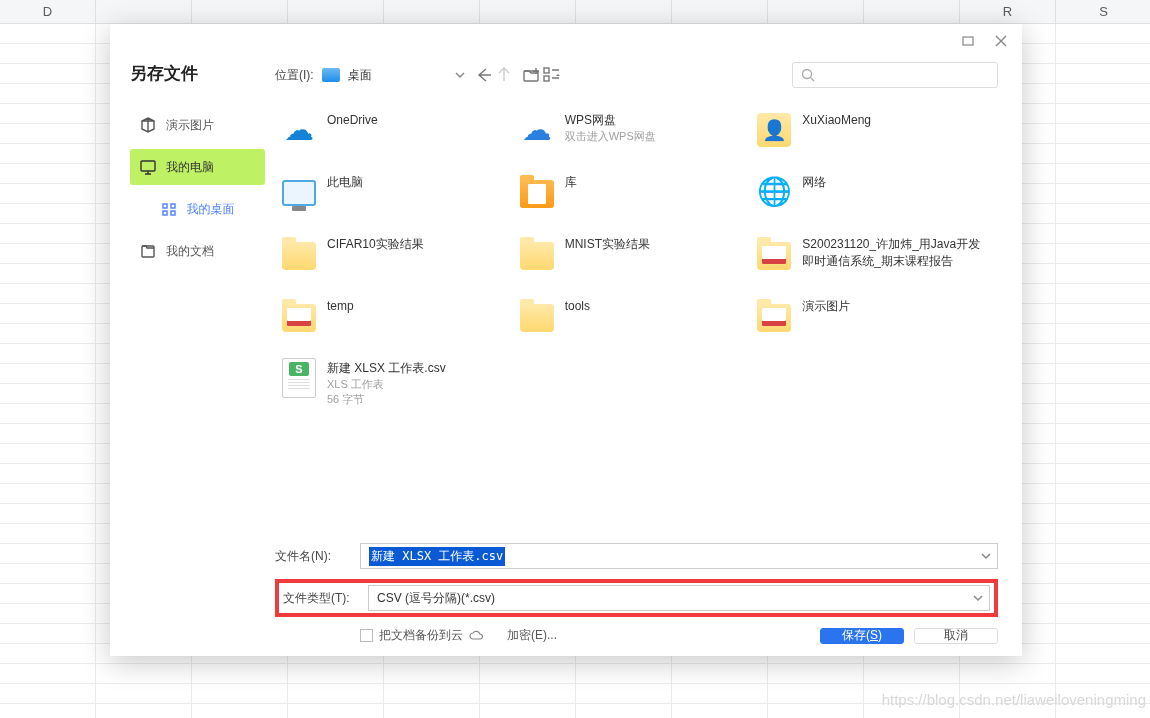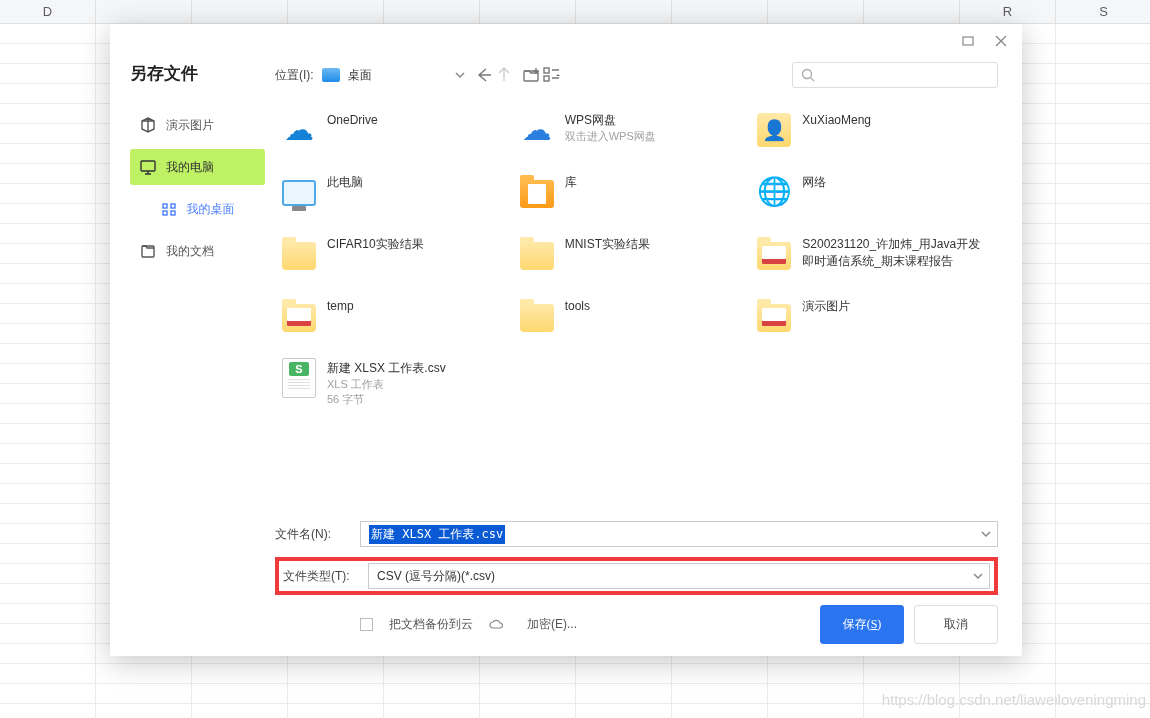"把文档备份到云" .chk-wrap { gap: 16px -> 6px }
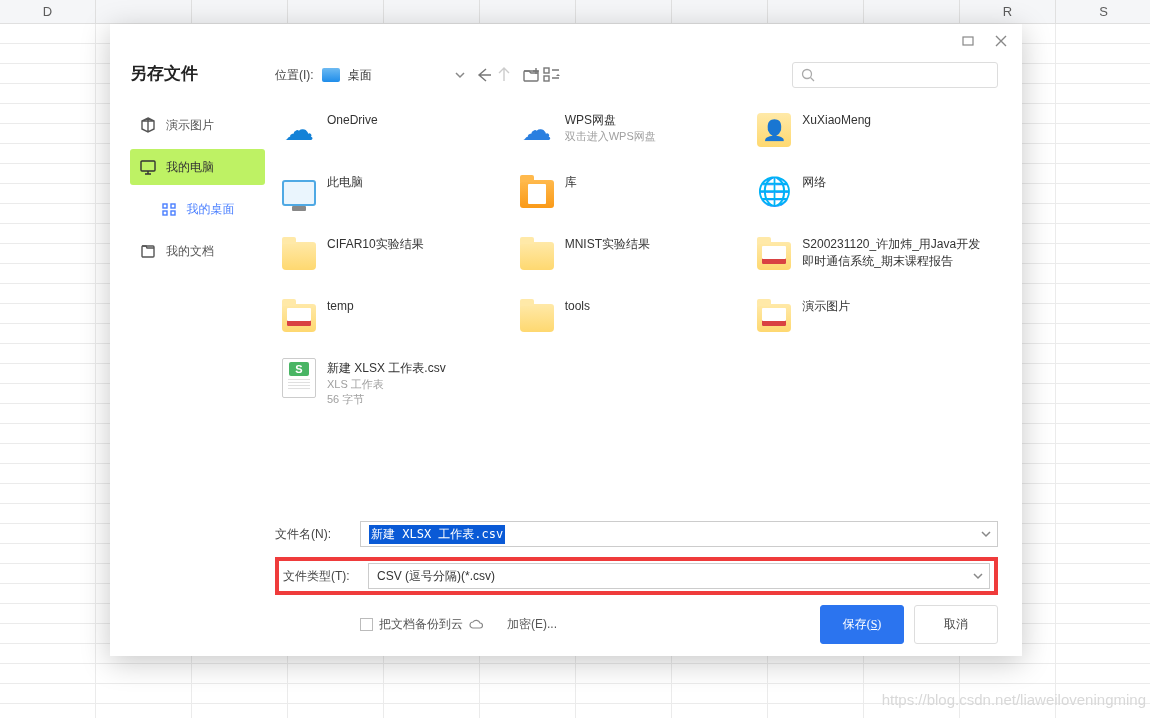"保存(S)" .btn { font-family: Liberation Serif, serif -> none; height: 39px -> 16px }
